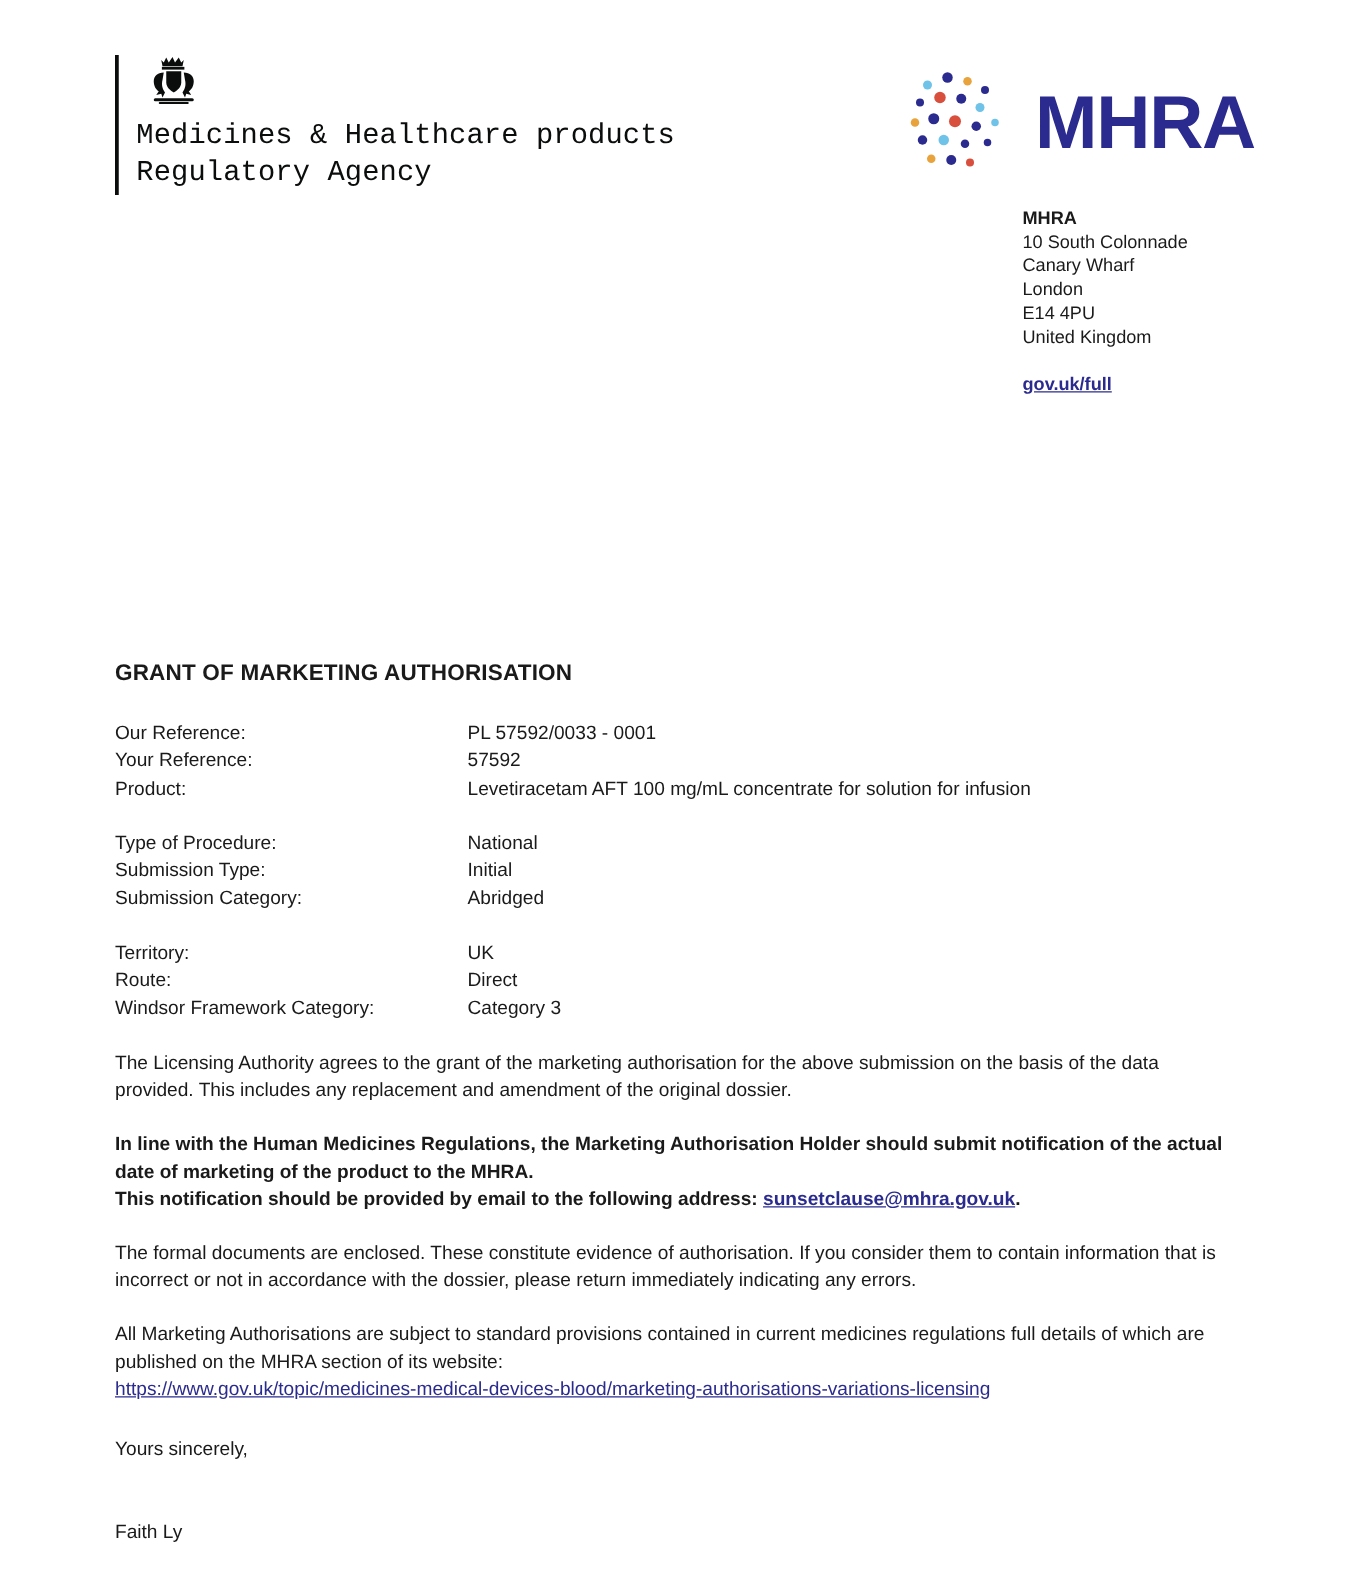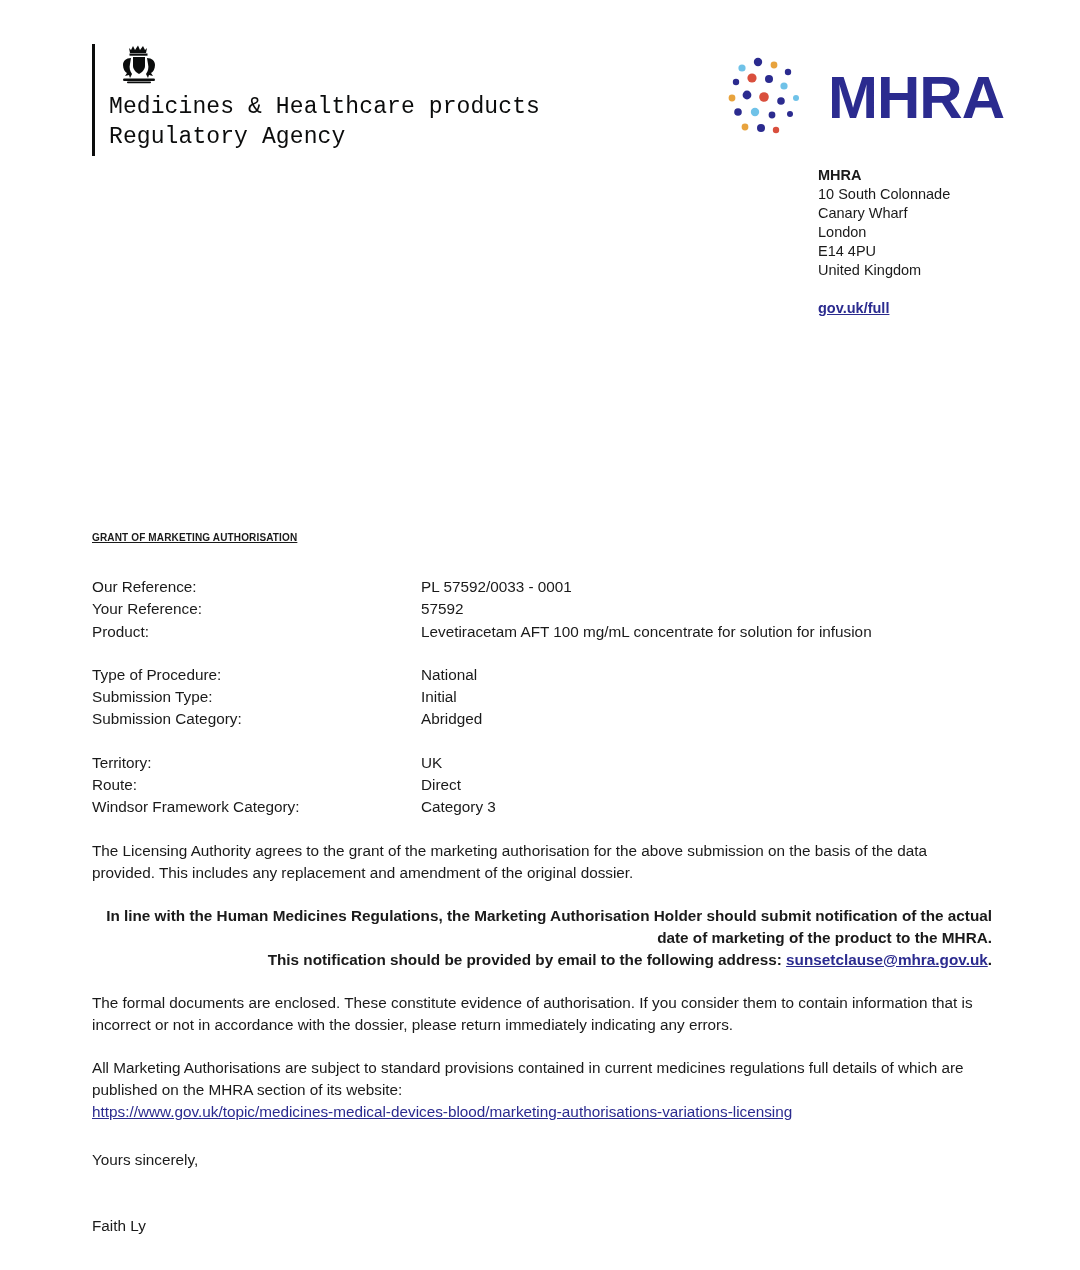"GRANT OF MARKETING AUTHORISATION" .doc-title { font-size: 10px -> 18px; text-decoration: underline -> none }
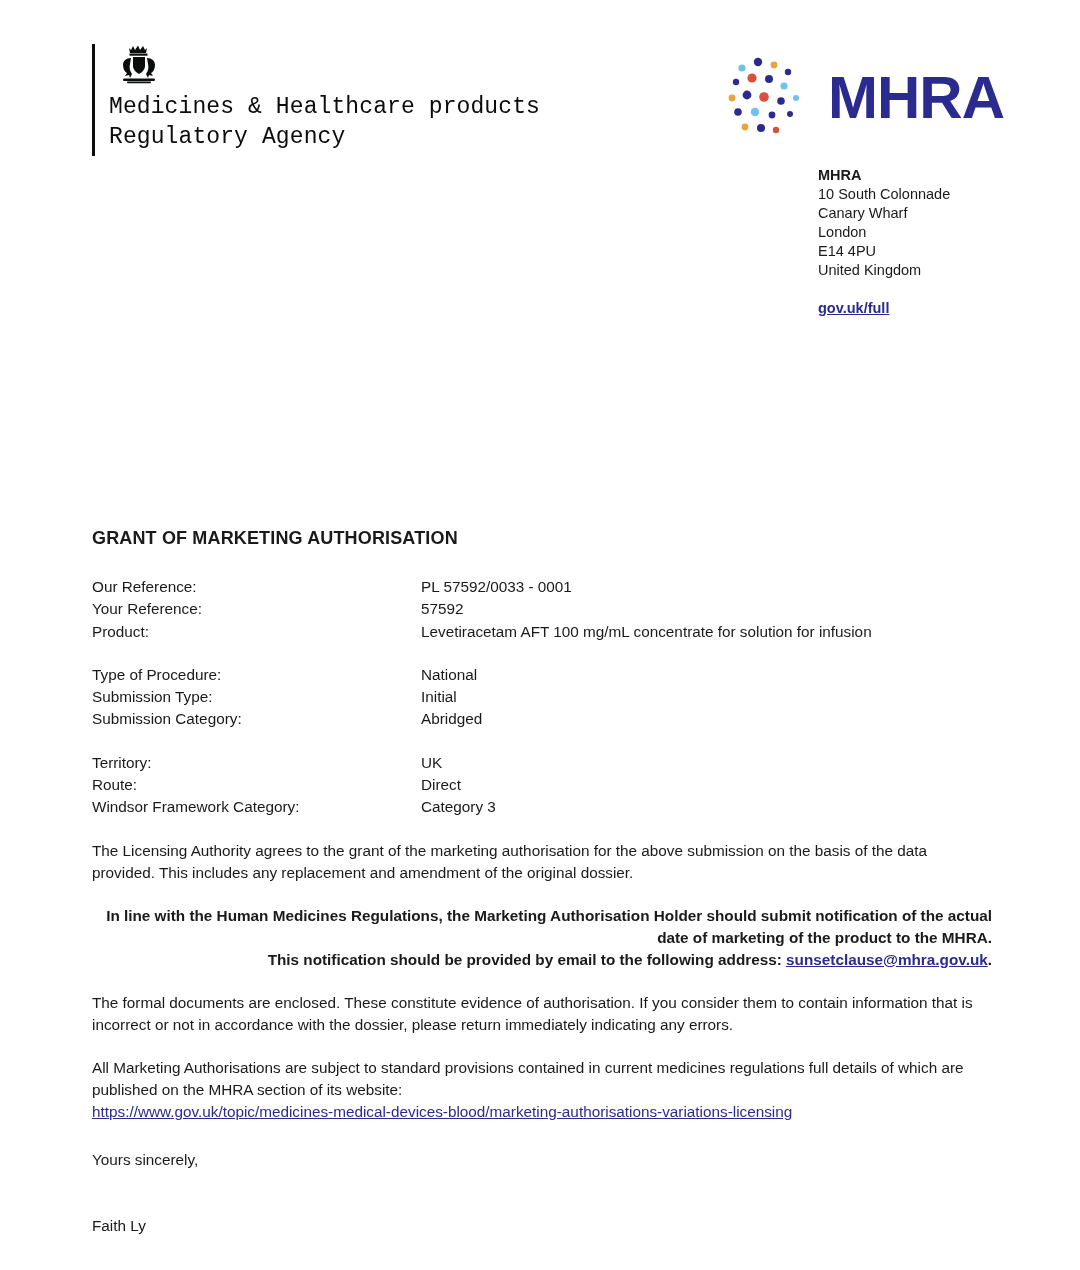"PL 57592/0033 - 0001" .field-value { margin-left: 47px -> none }
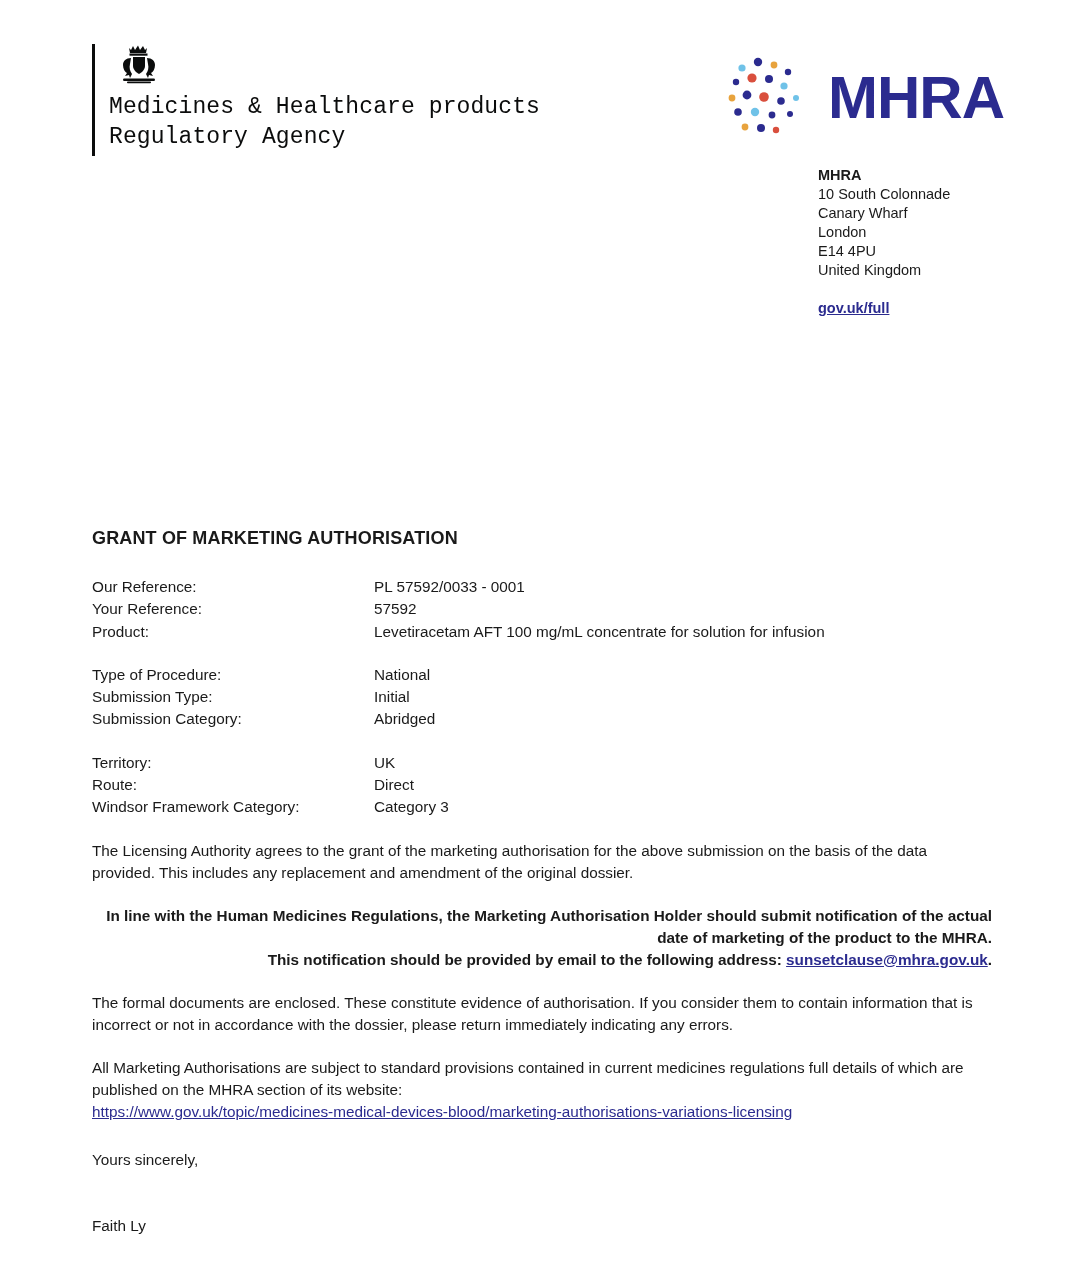"In line with the Human" .para.bold { text-align: right -> none }
